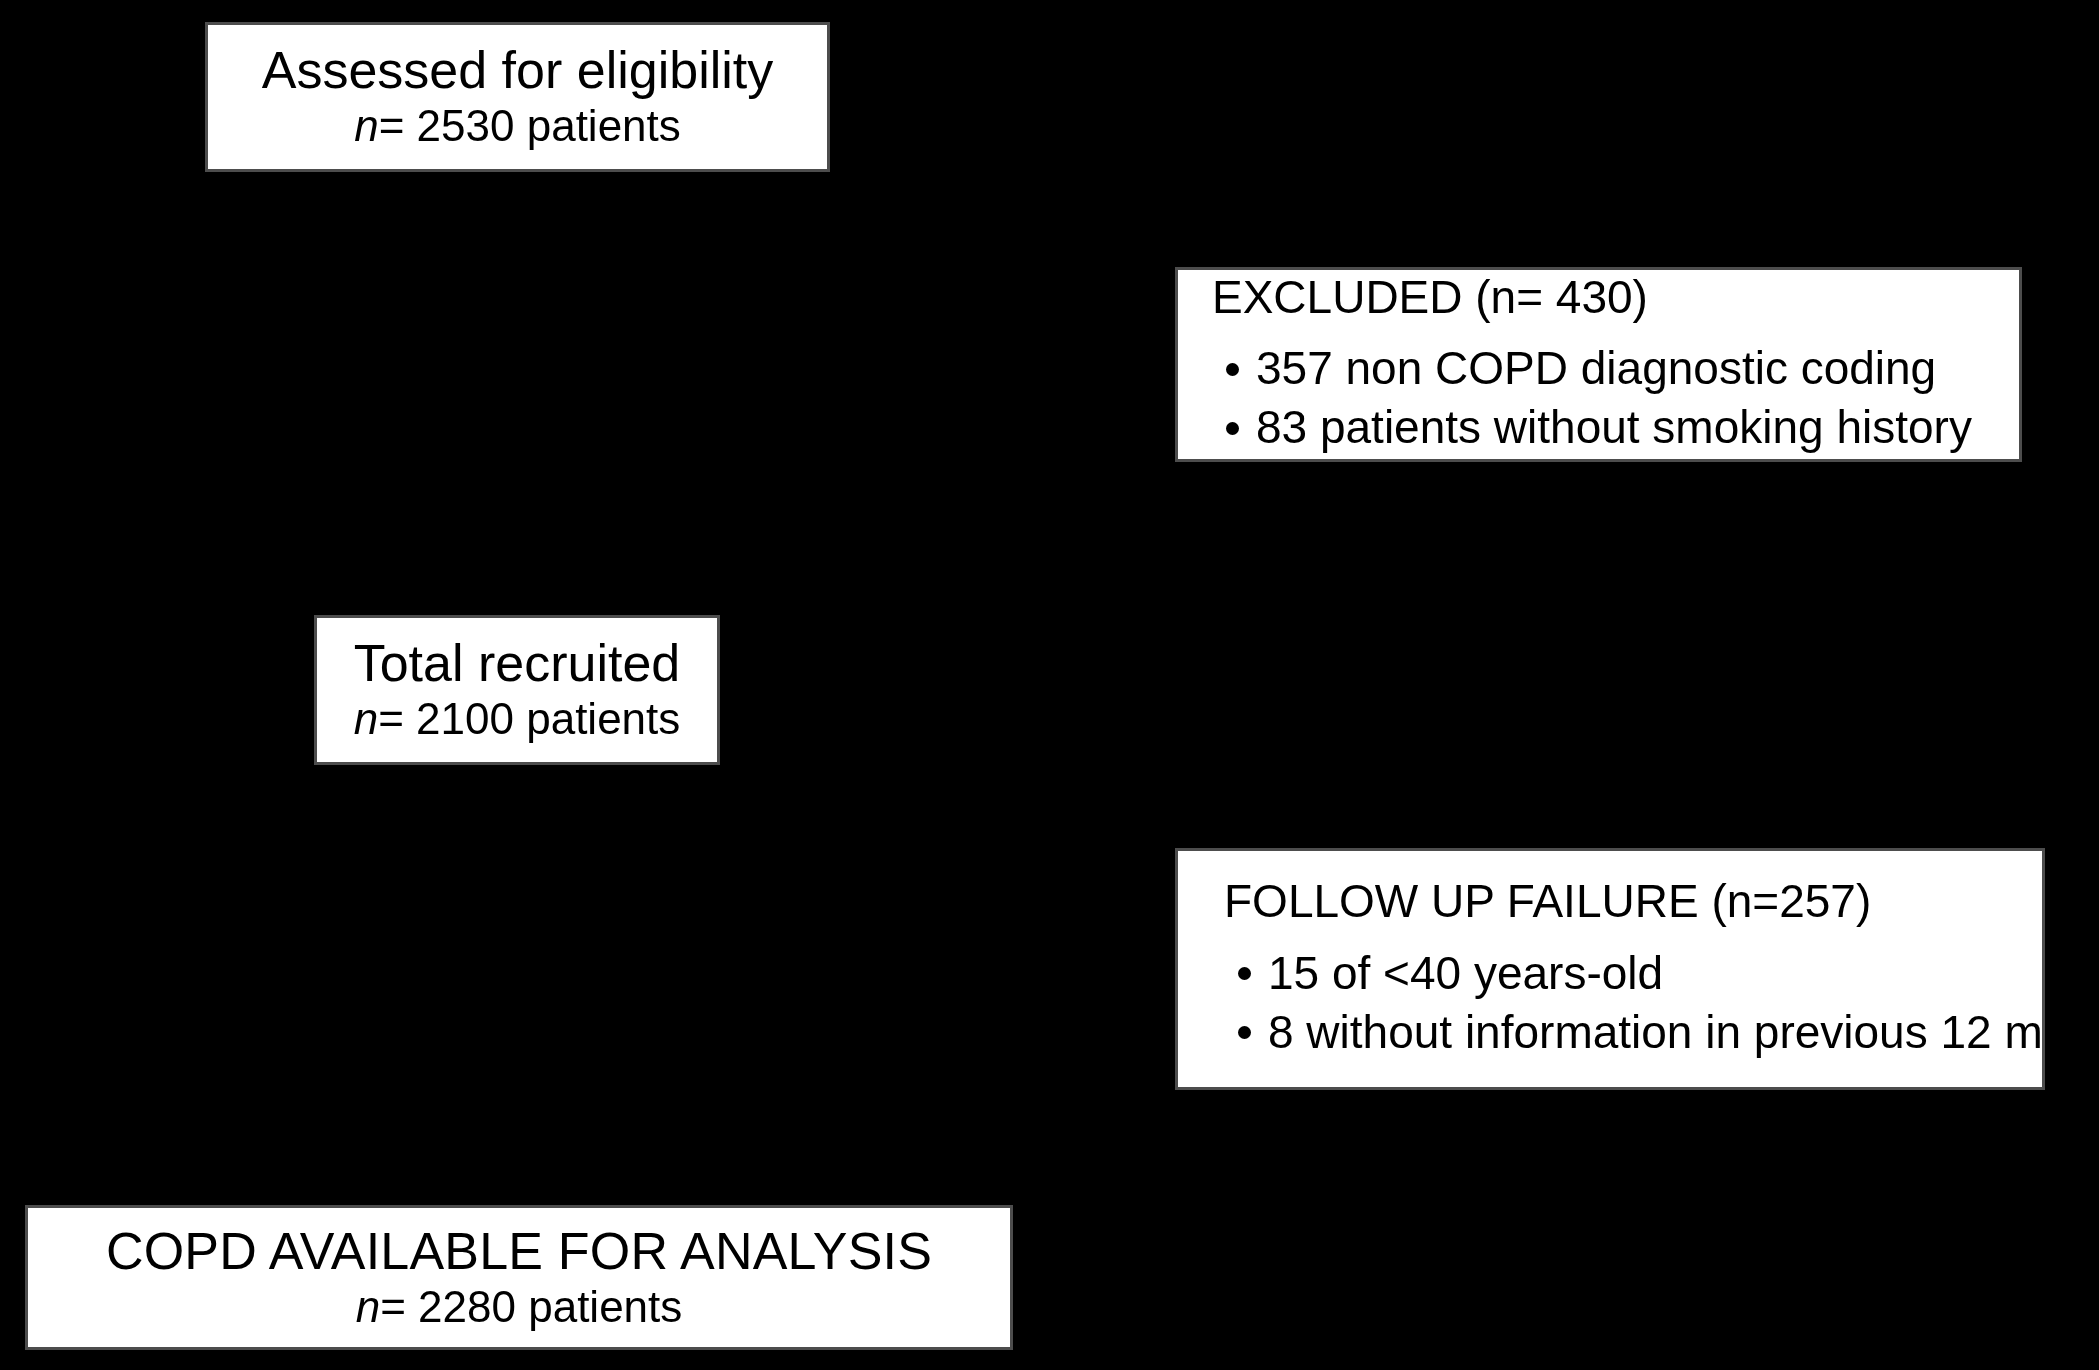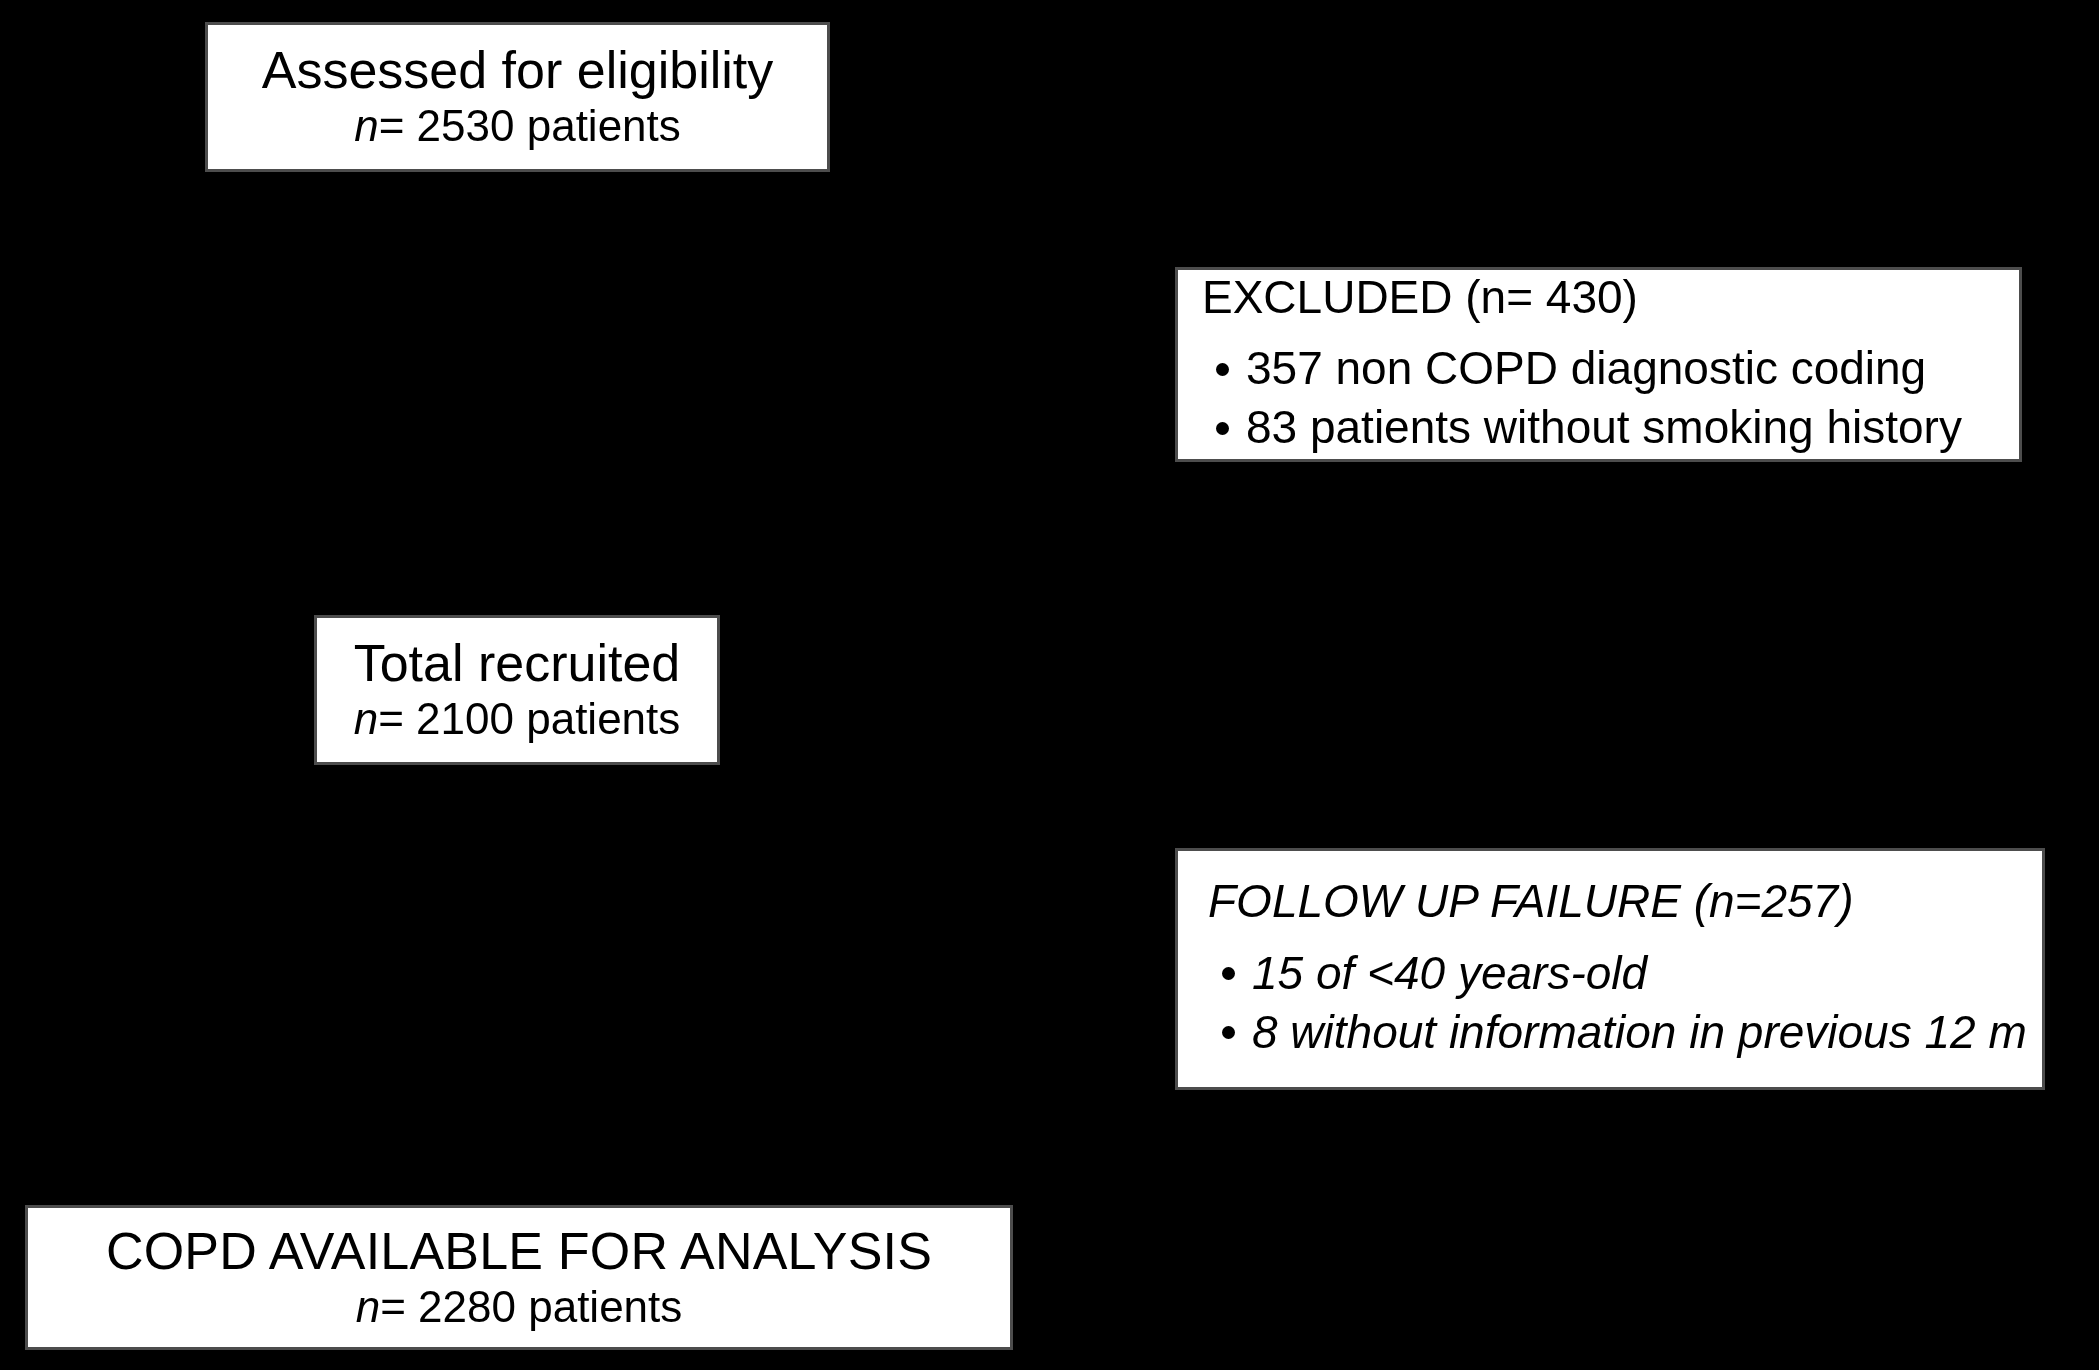"EXCLUDED (n= 430)" .inner-pad-left { padding-left: 24px -> 34px }
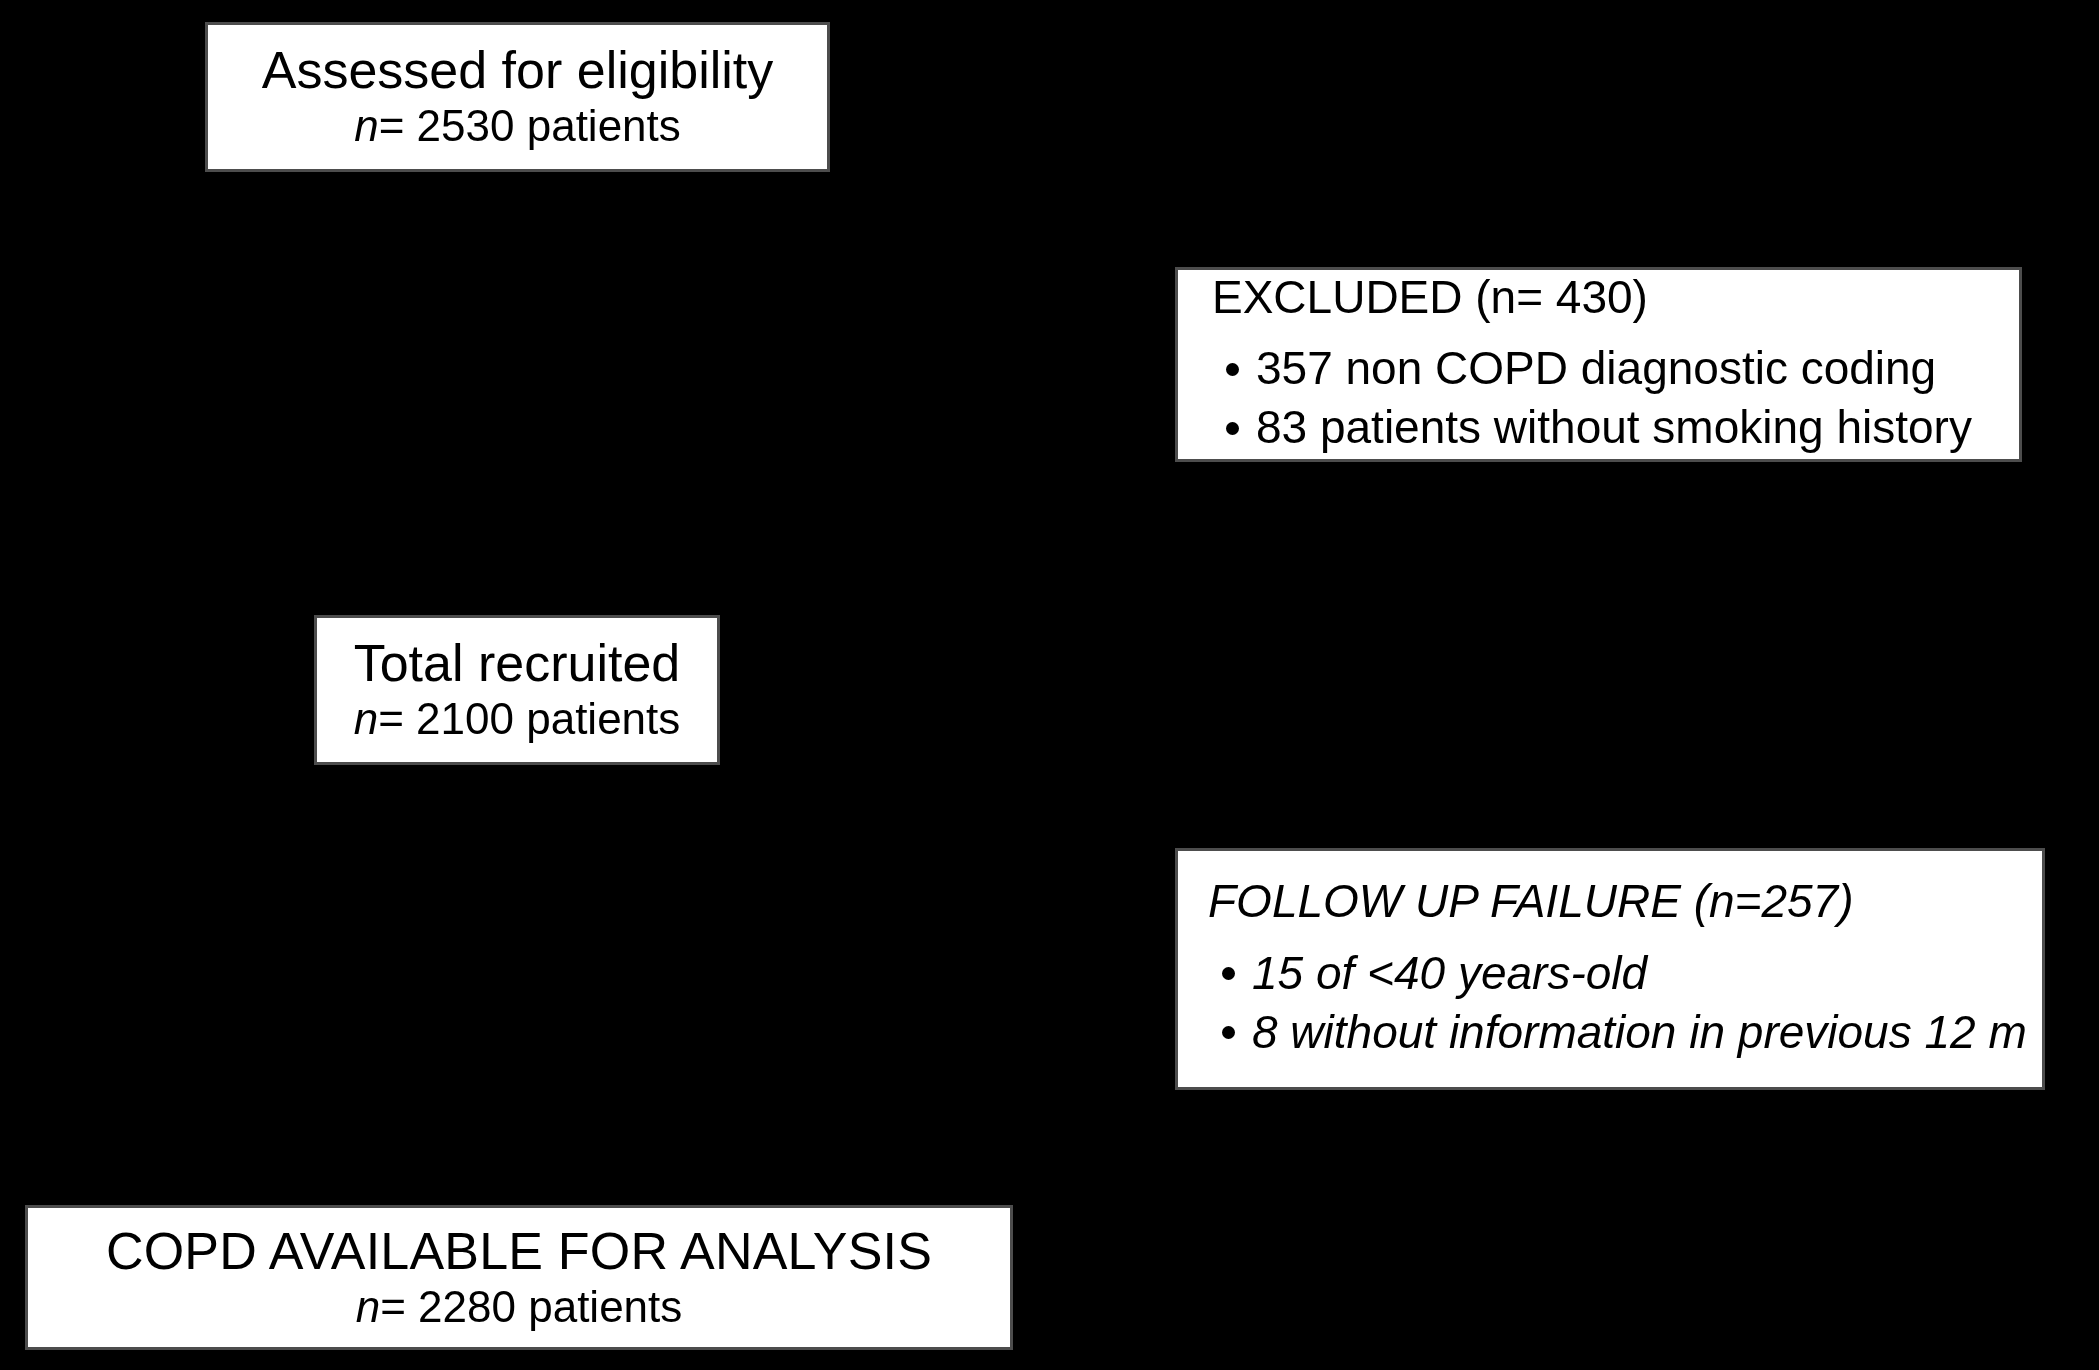"FOLLOW UP FAILURE (n=257)" .inner-pad-left-2 { font-style: italic -> none; padding-left: 30px -> 46px }
